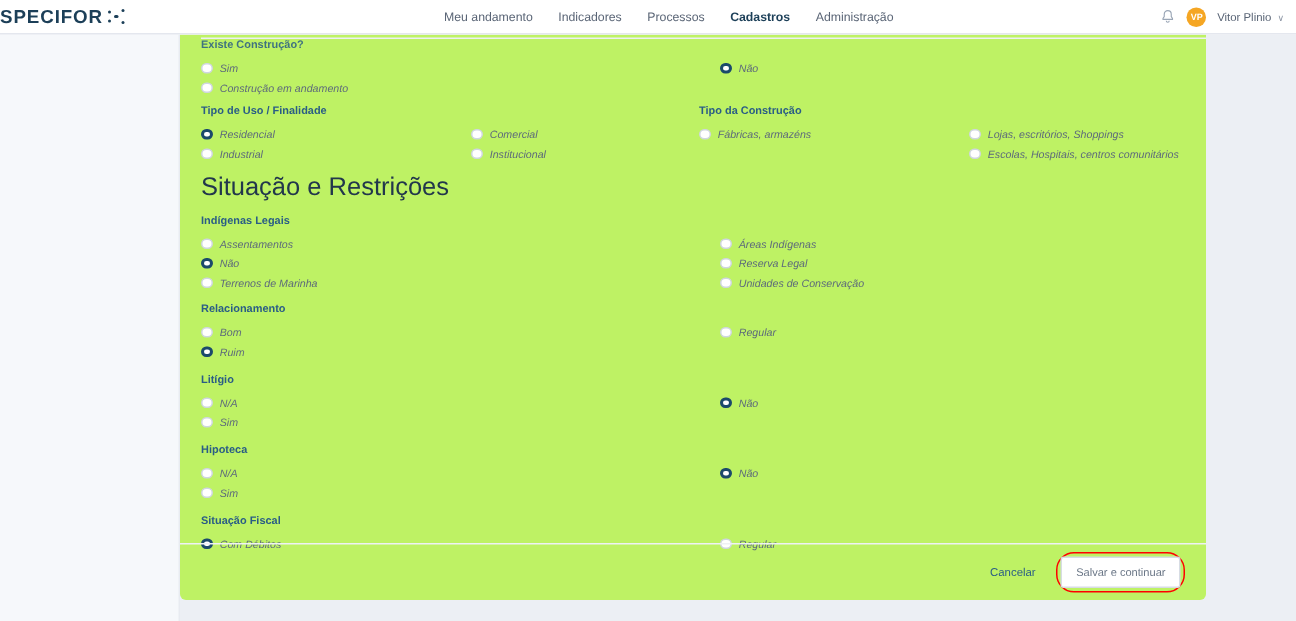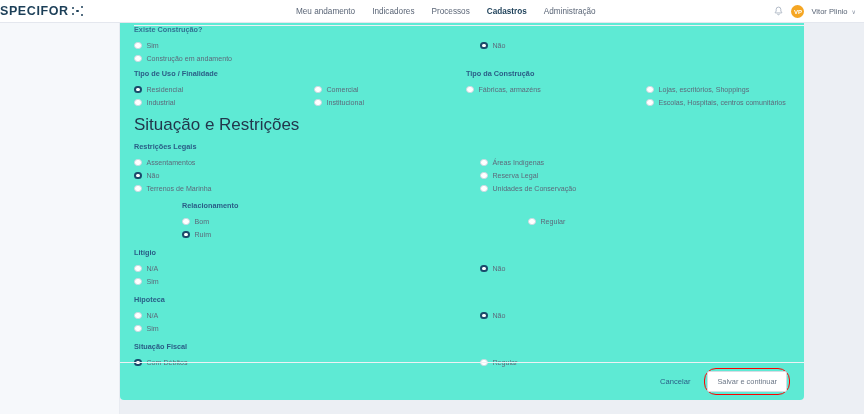"Existe Construção?" .card { background: #5eead4 -> #bef264 }
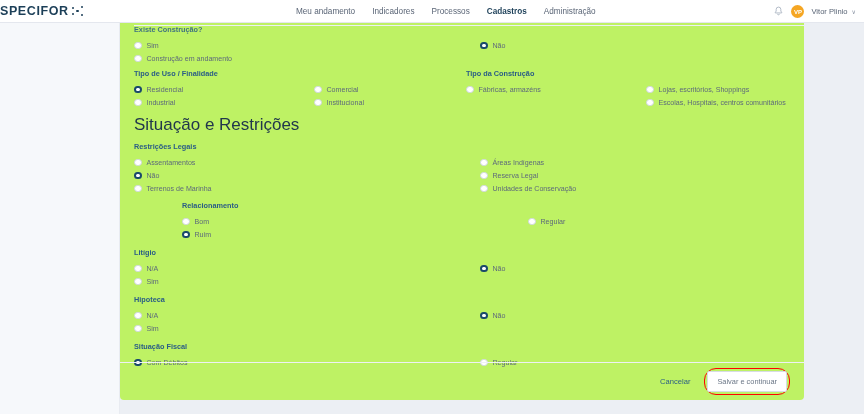"Sim" .radio-label { font-style: none -> italic }
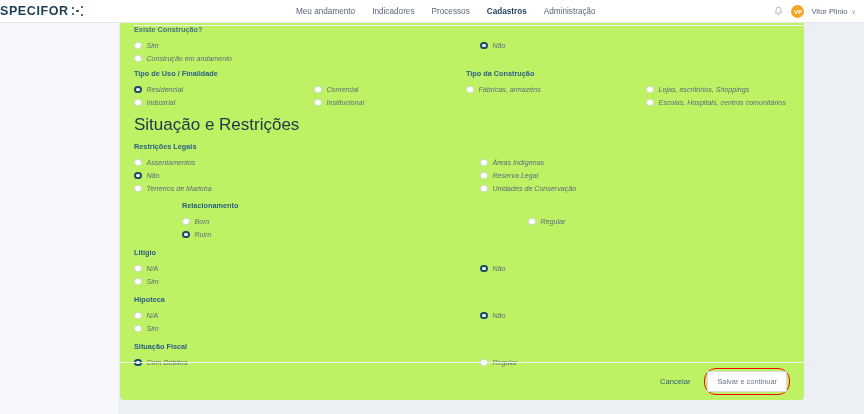"Restrições Legais" div.grp-label { text: Restrições -> Indígenas }
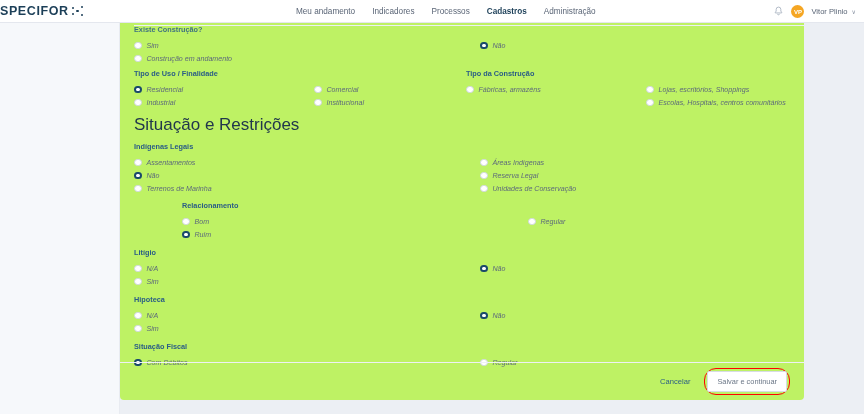"Relacionamento" div.group { margin-left: 48px -> none }
